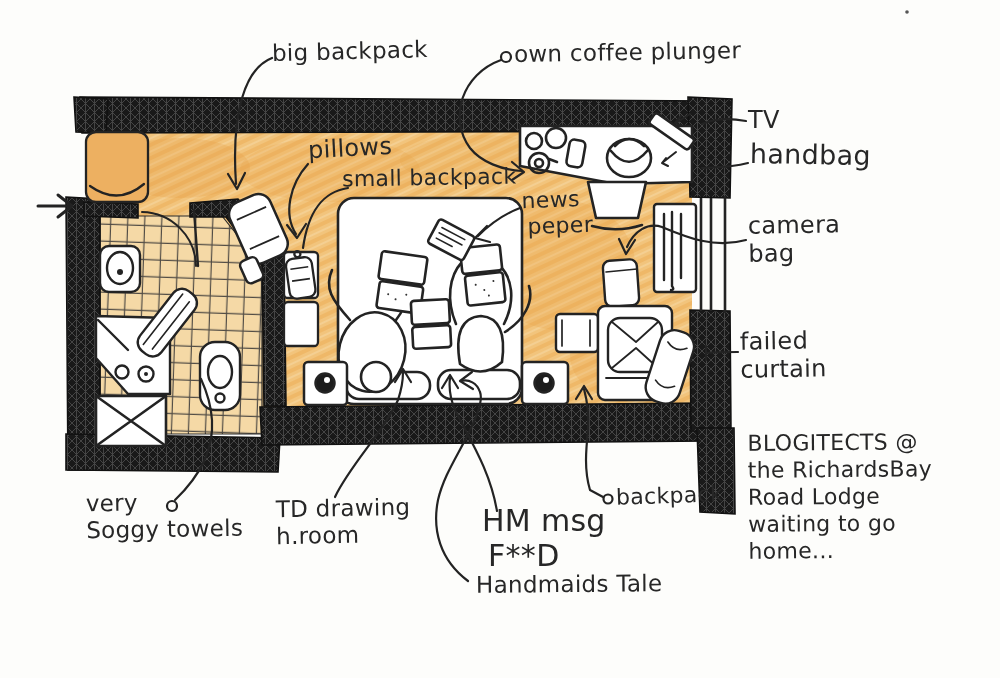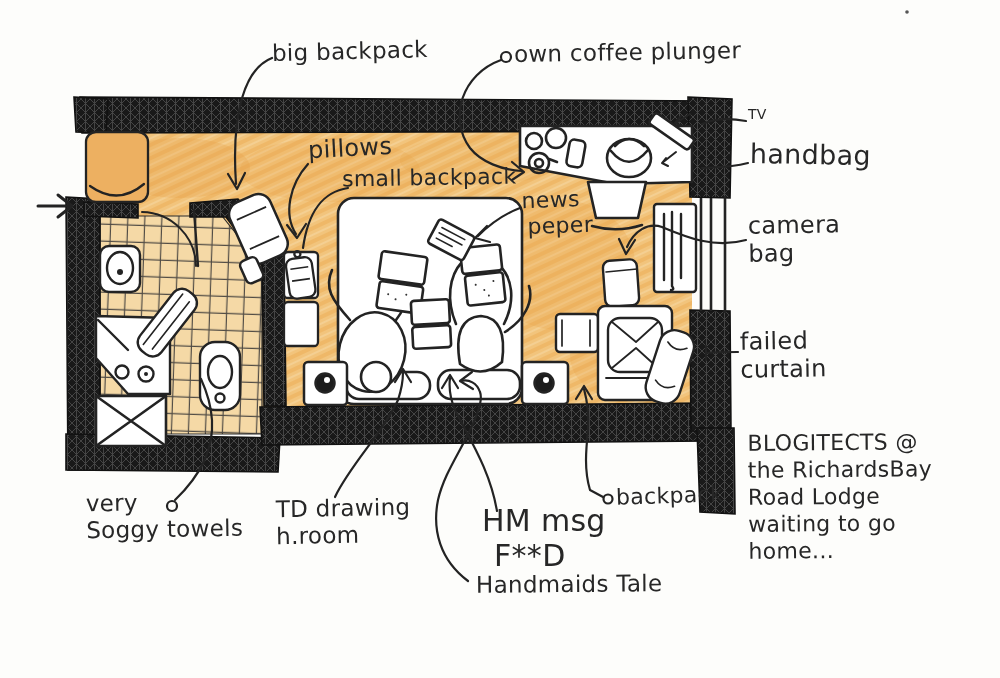"TV" .l-tv { font-size: 14px -> 24px }
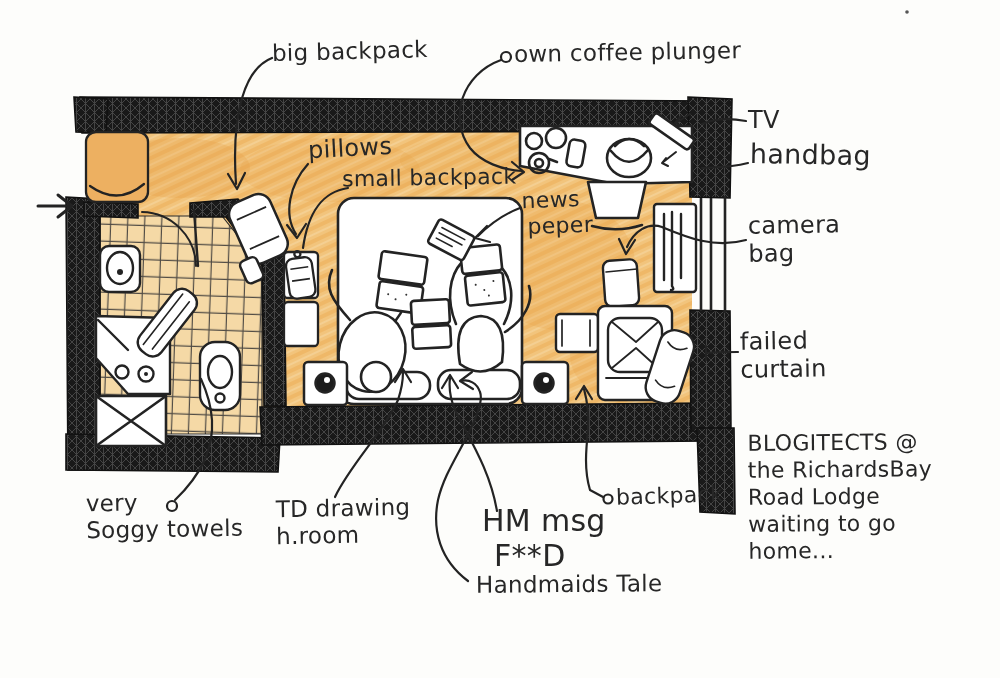"F**D" .l-hm .i2 { margin-left: 12px -> 6px }
